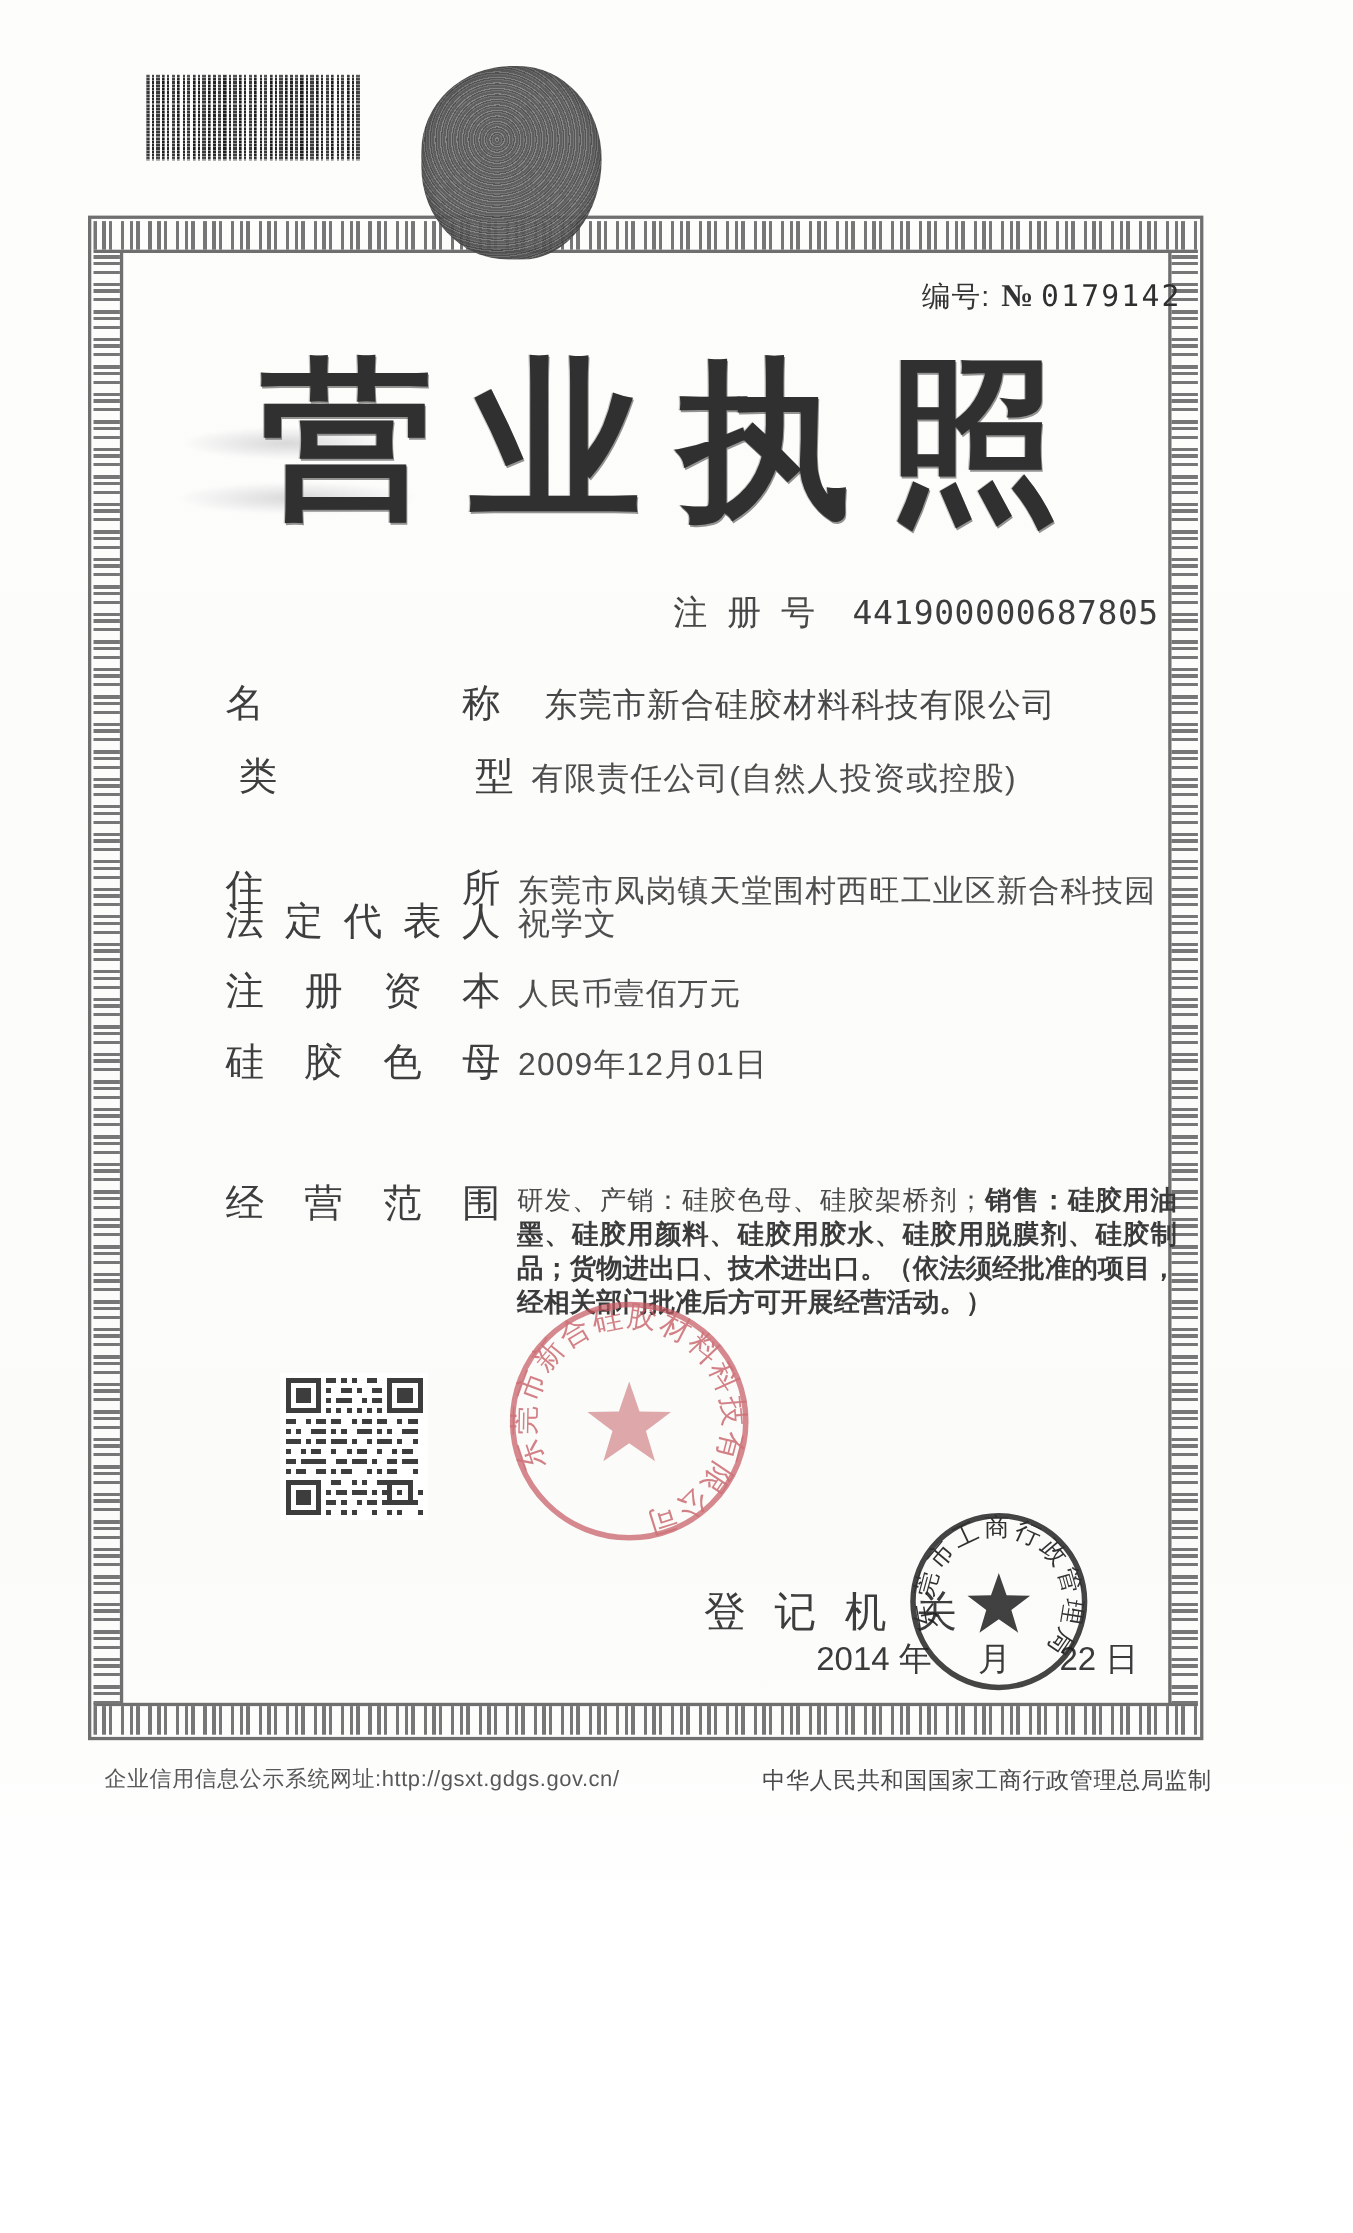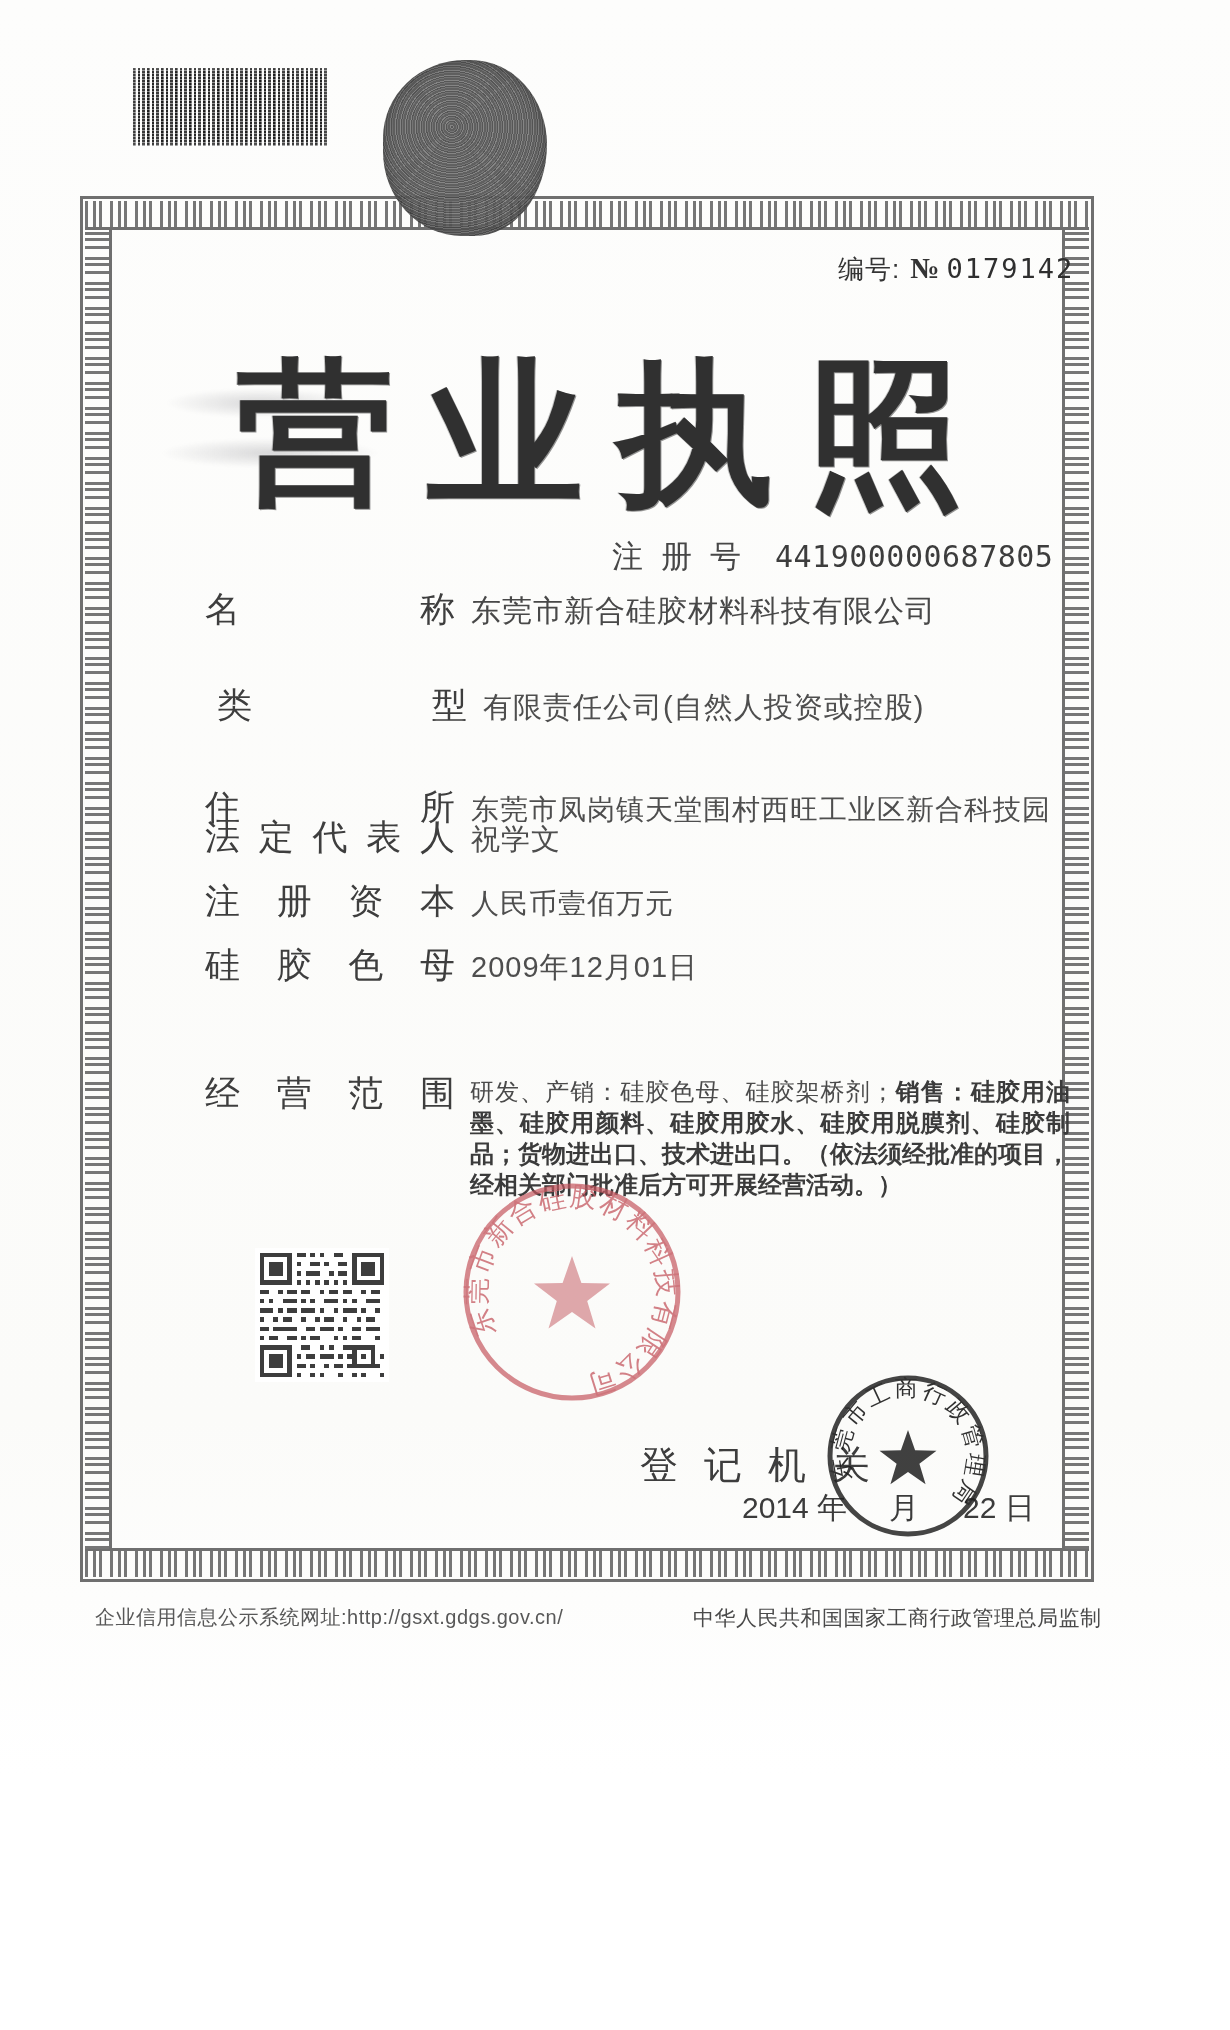"营业执照" .title { margin-top: 32px -> none }
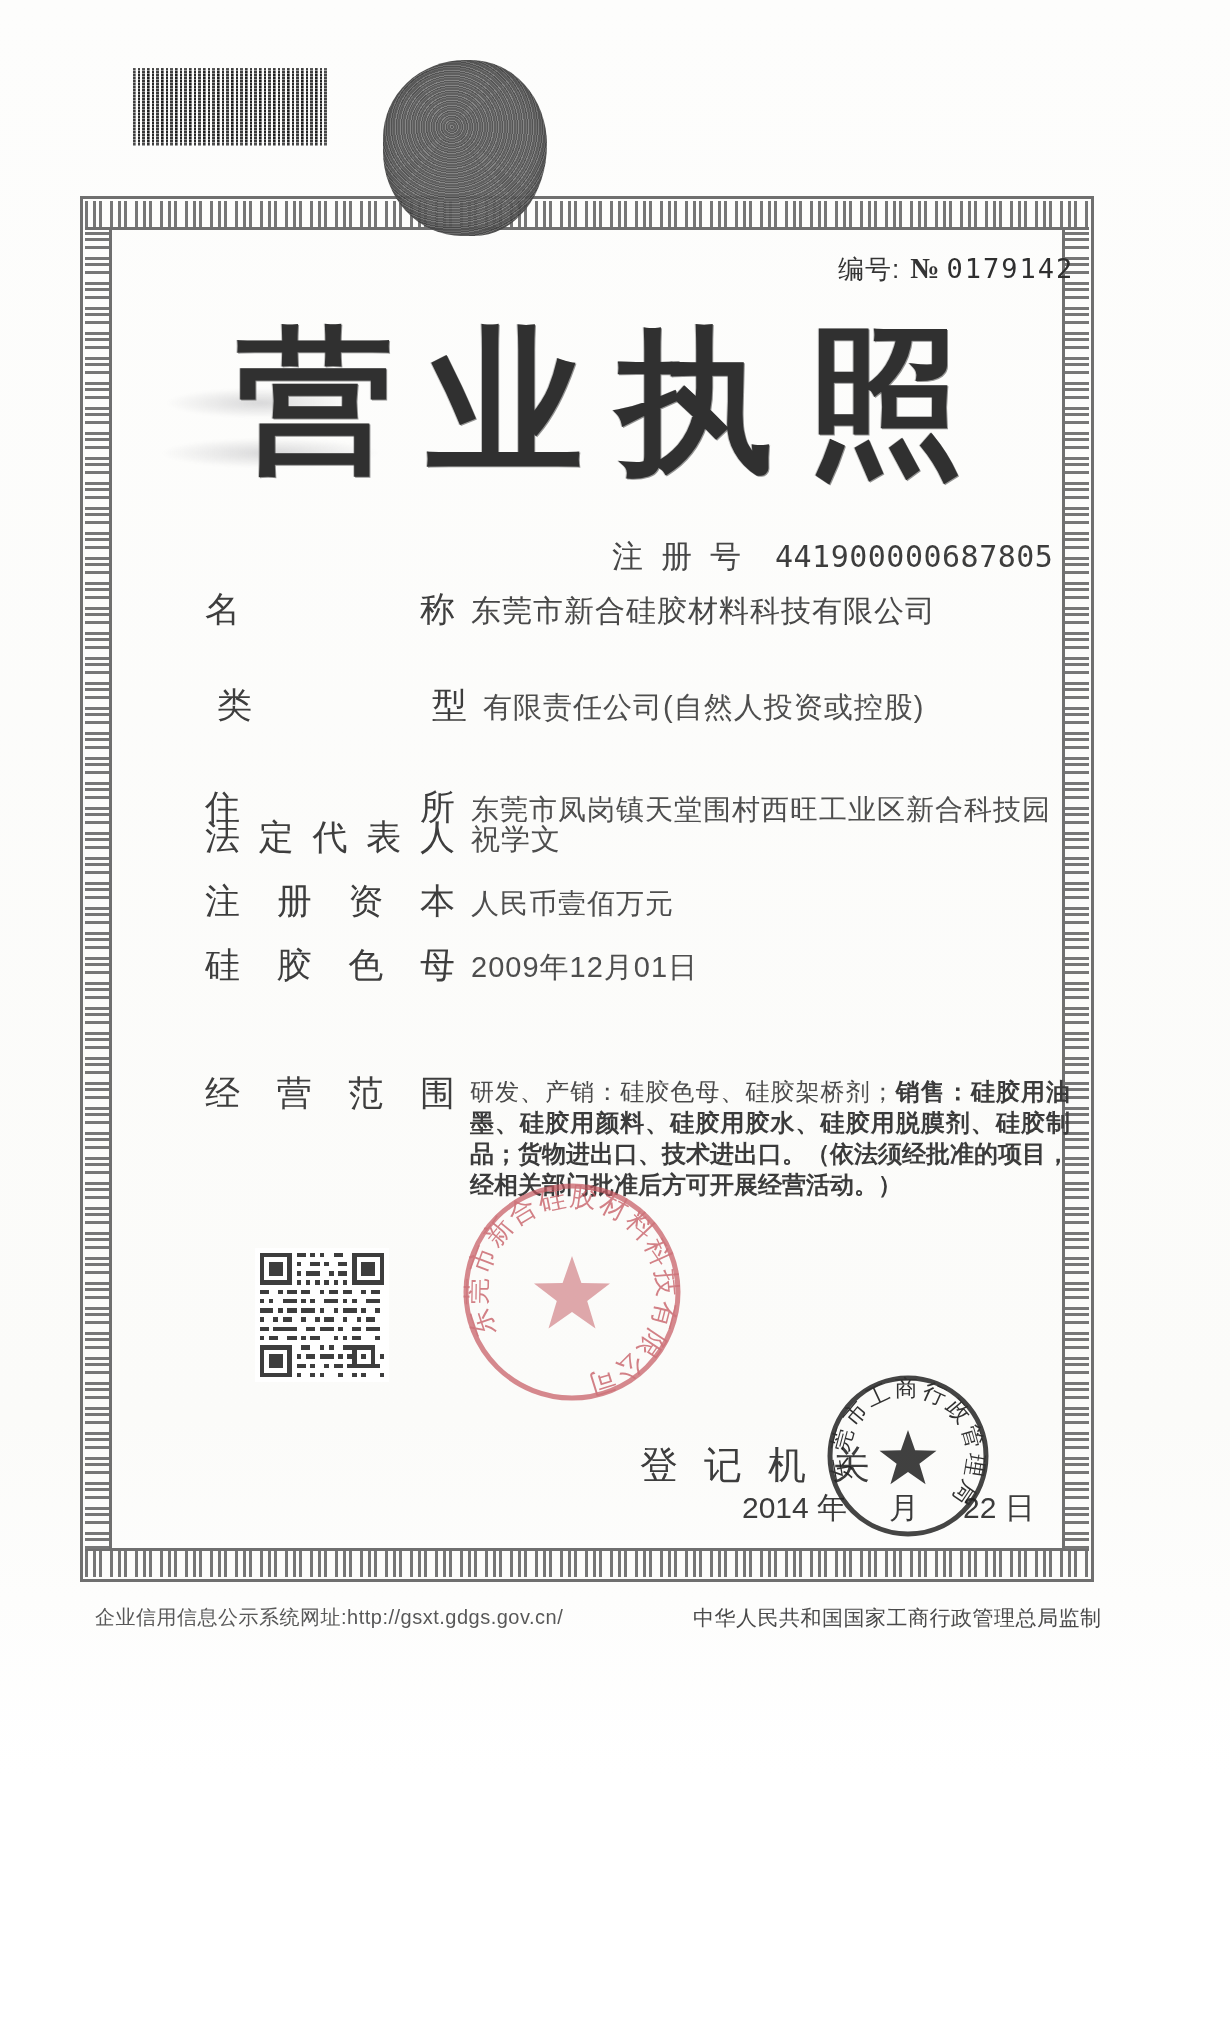"名称" div.row { gap: none -> 24px; top: 586px -> 616px }
